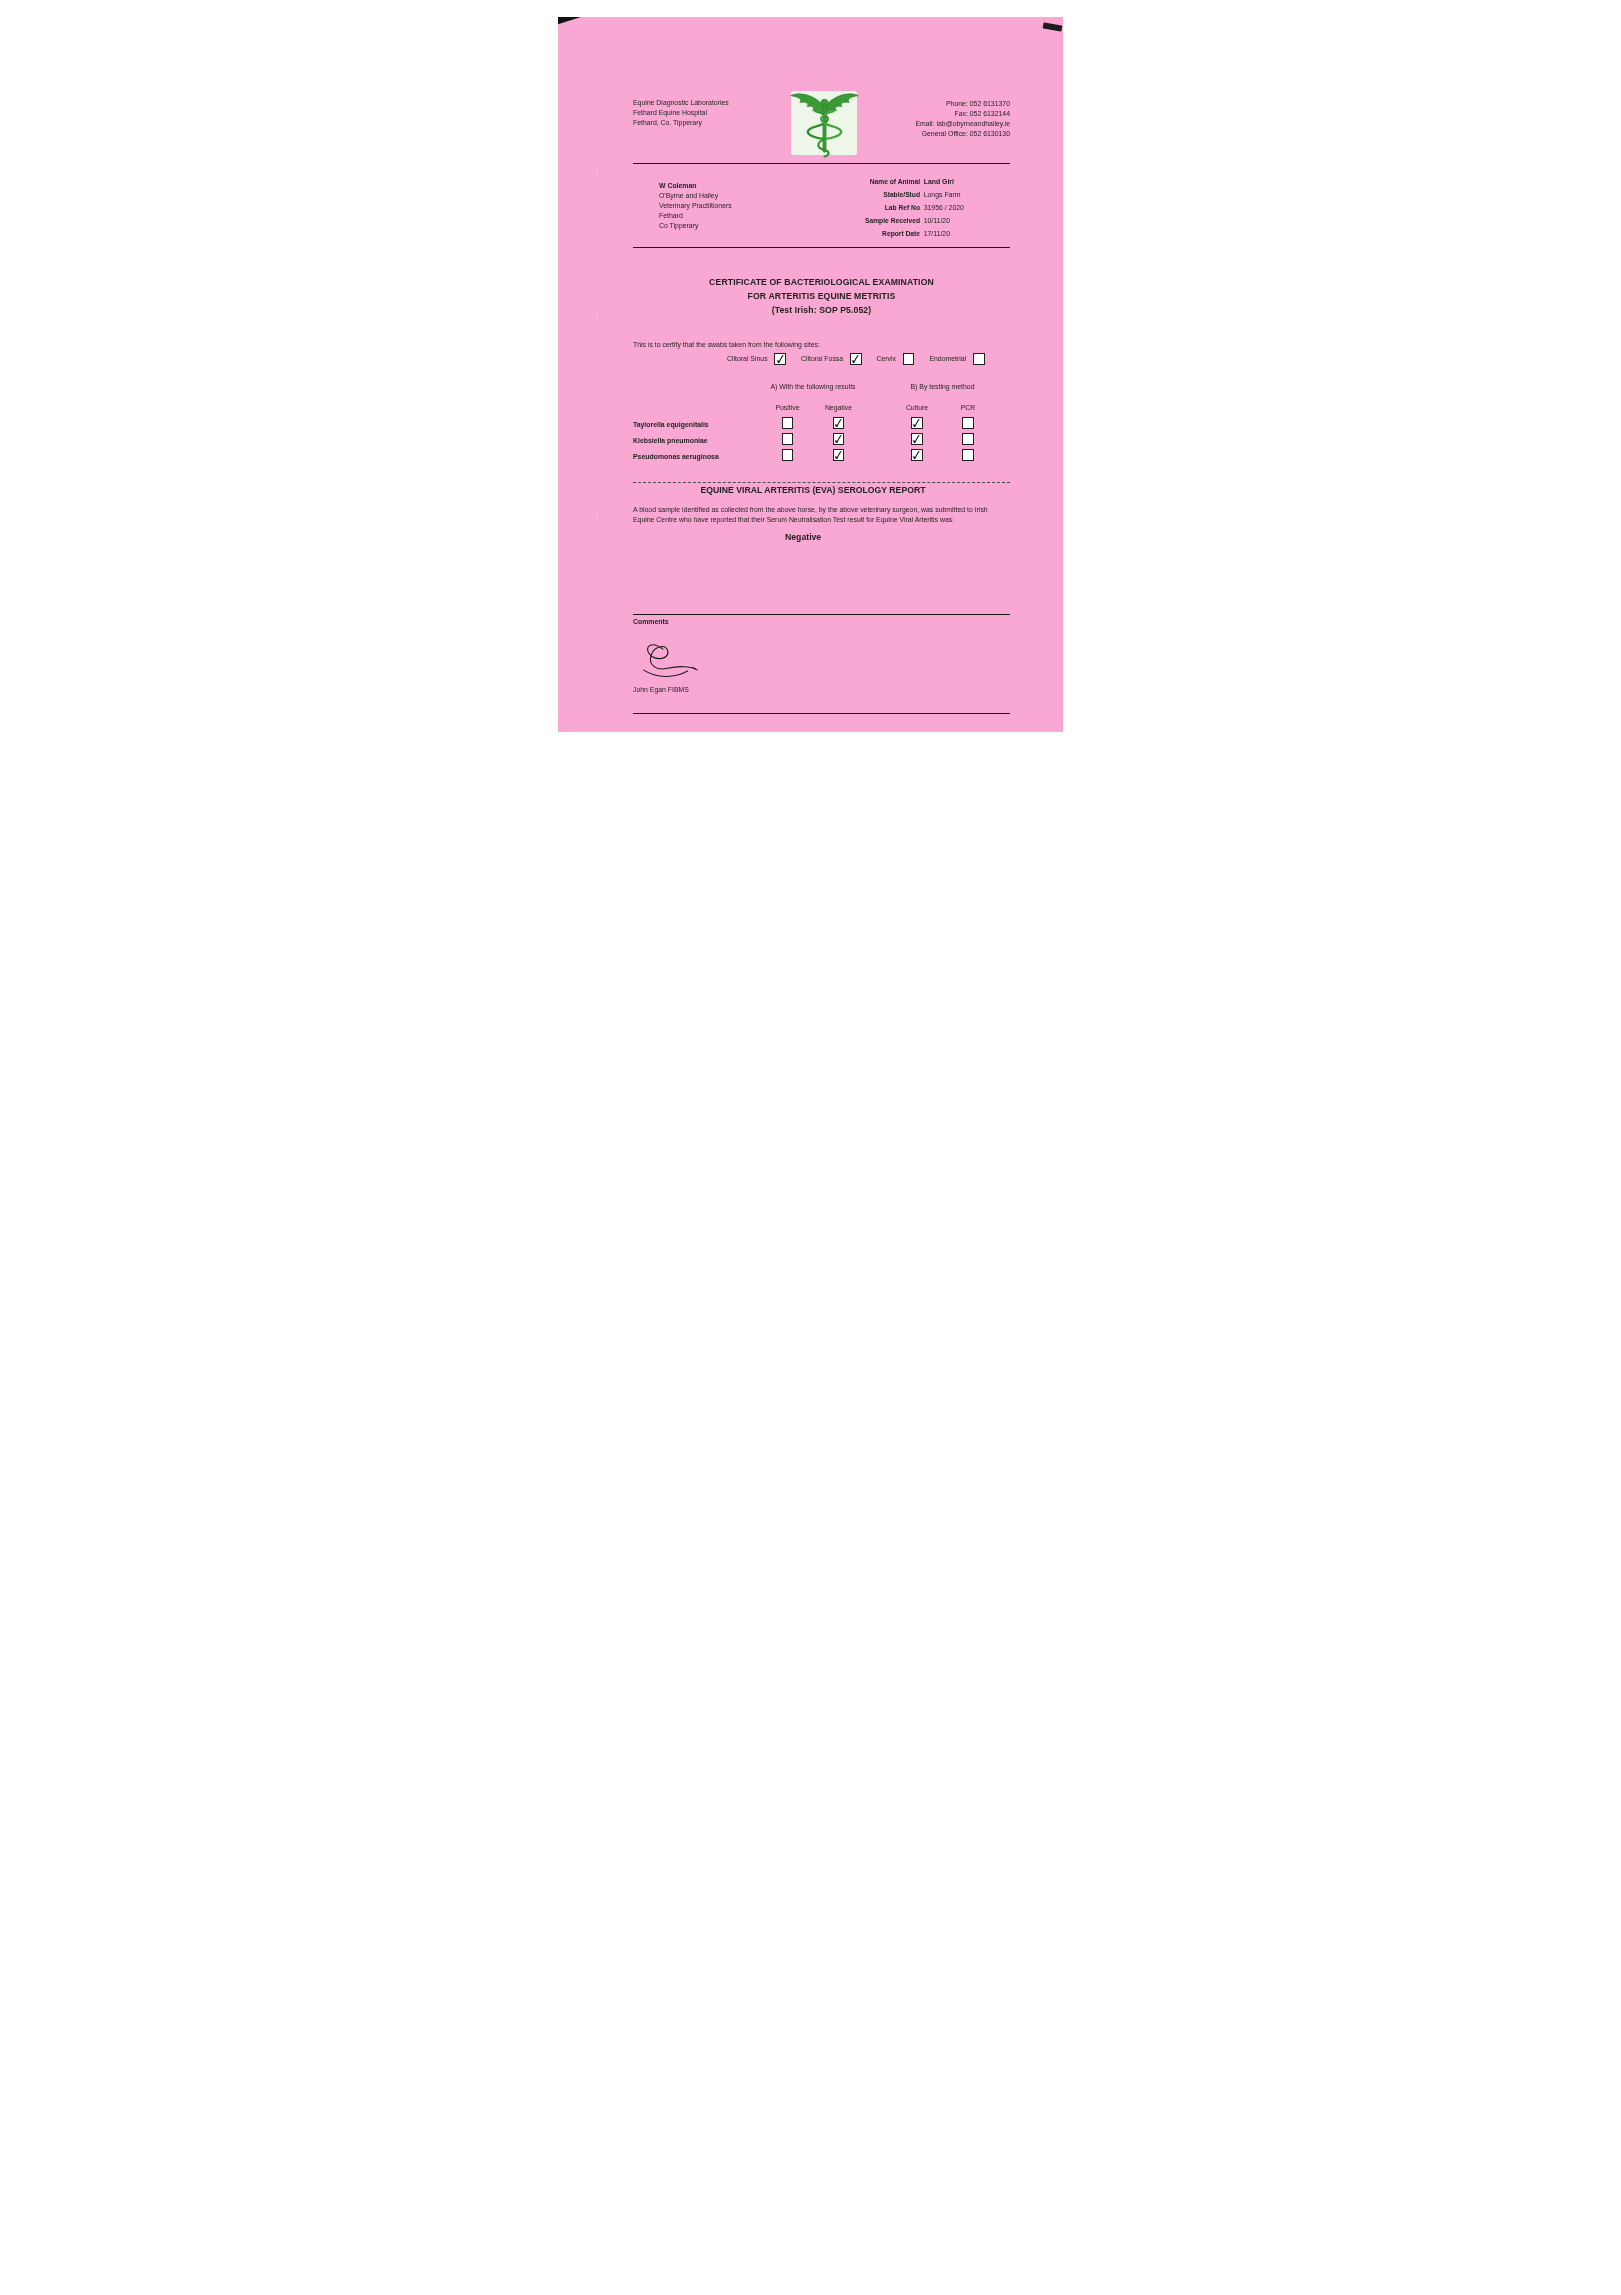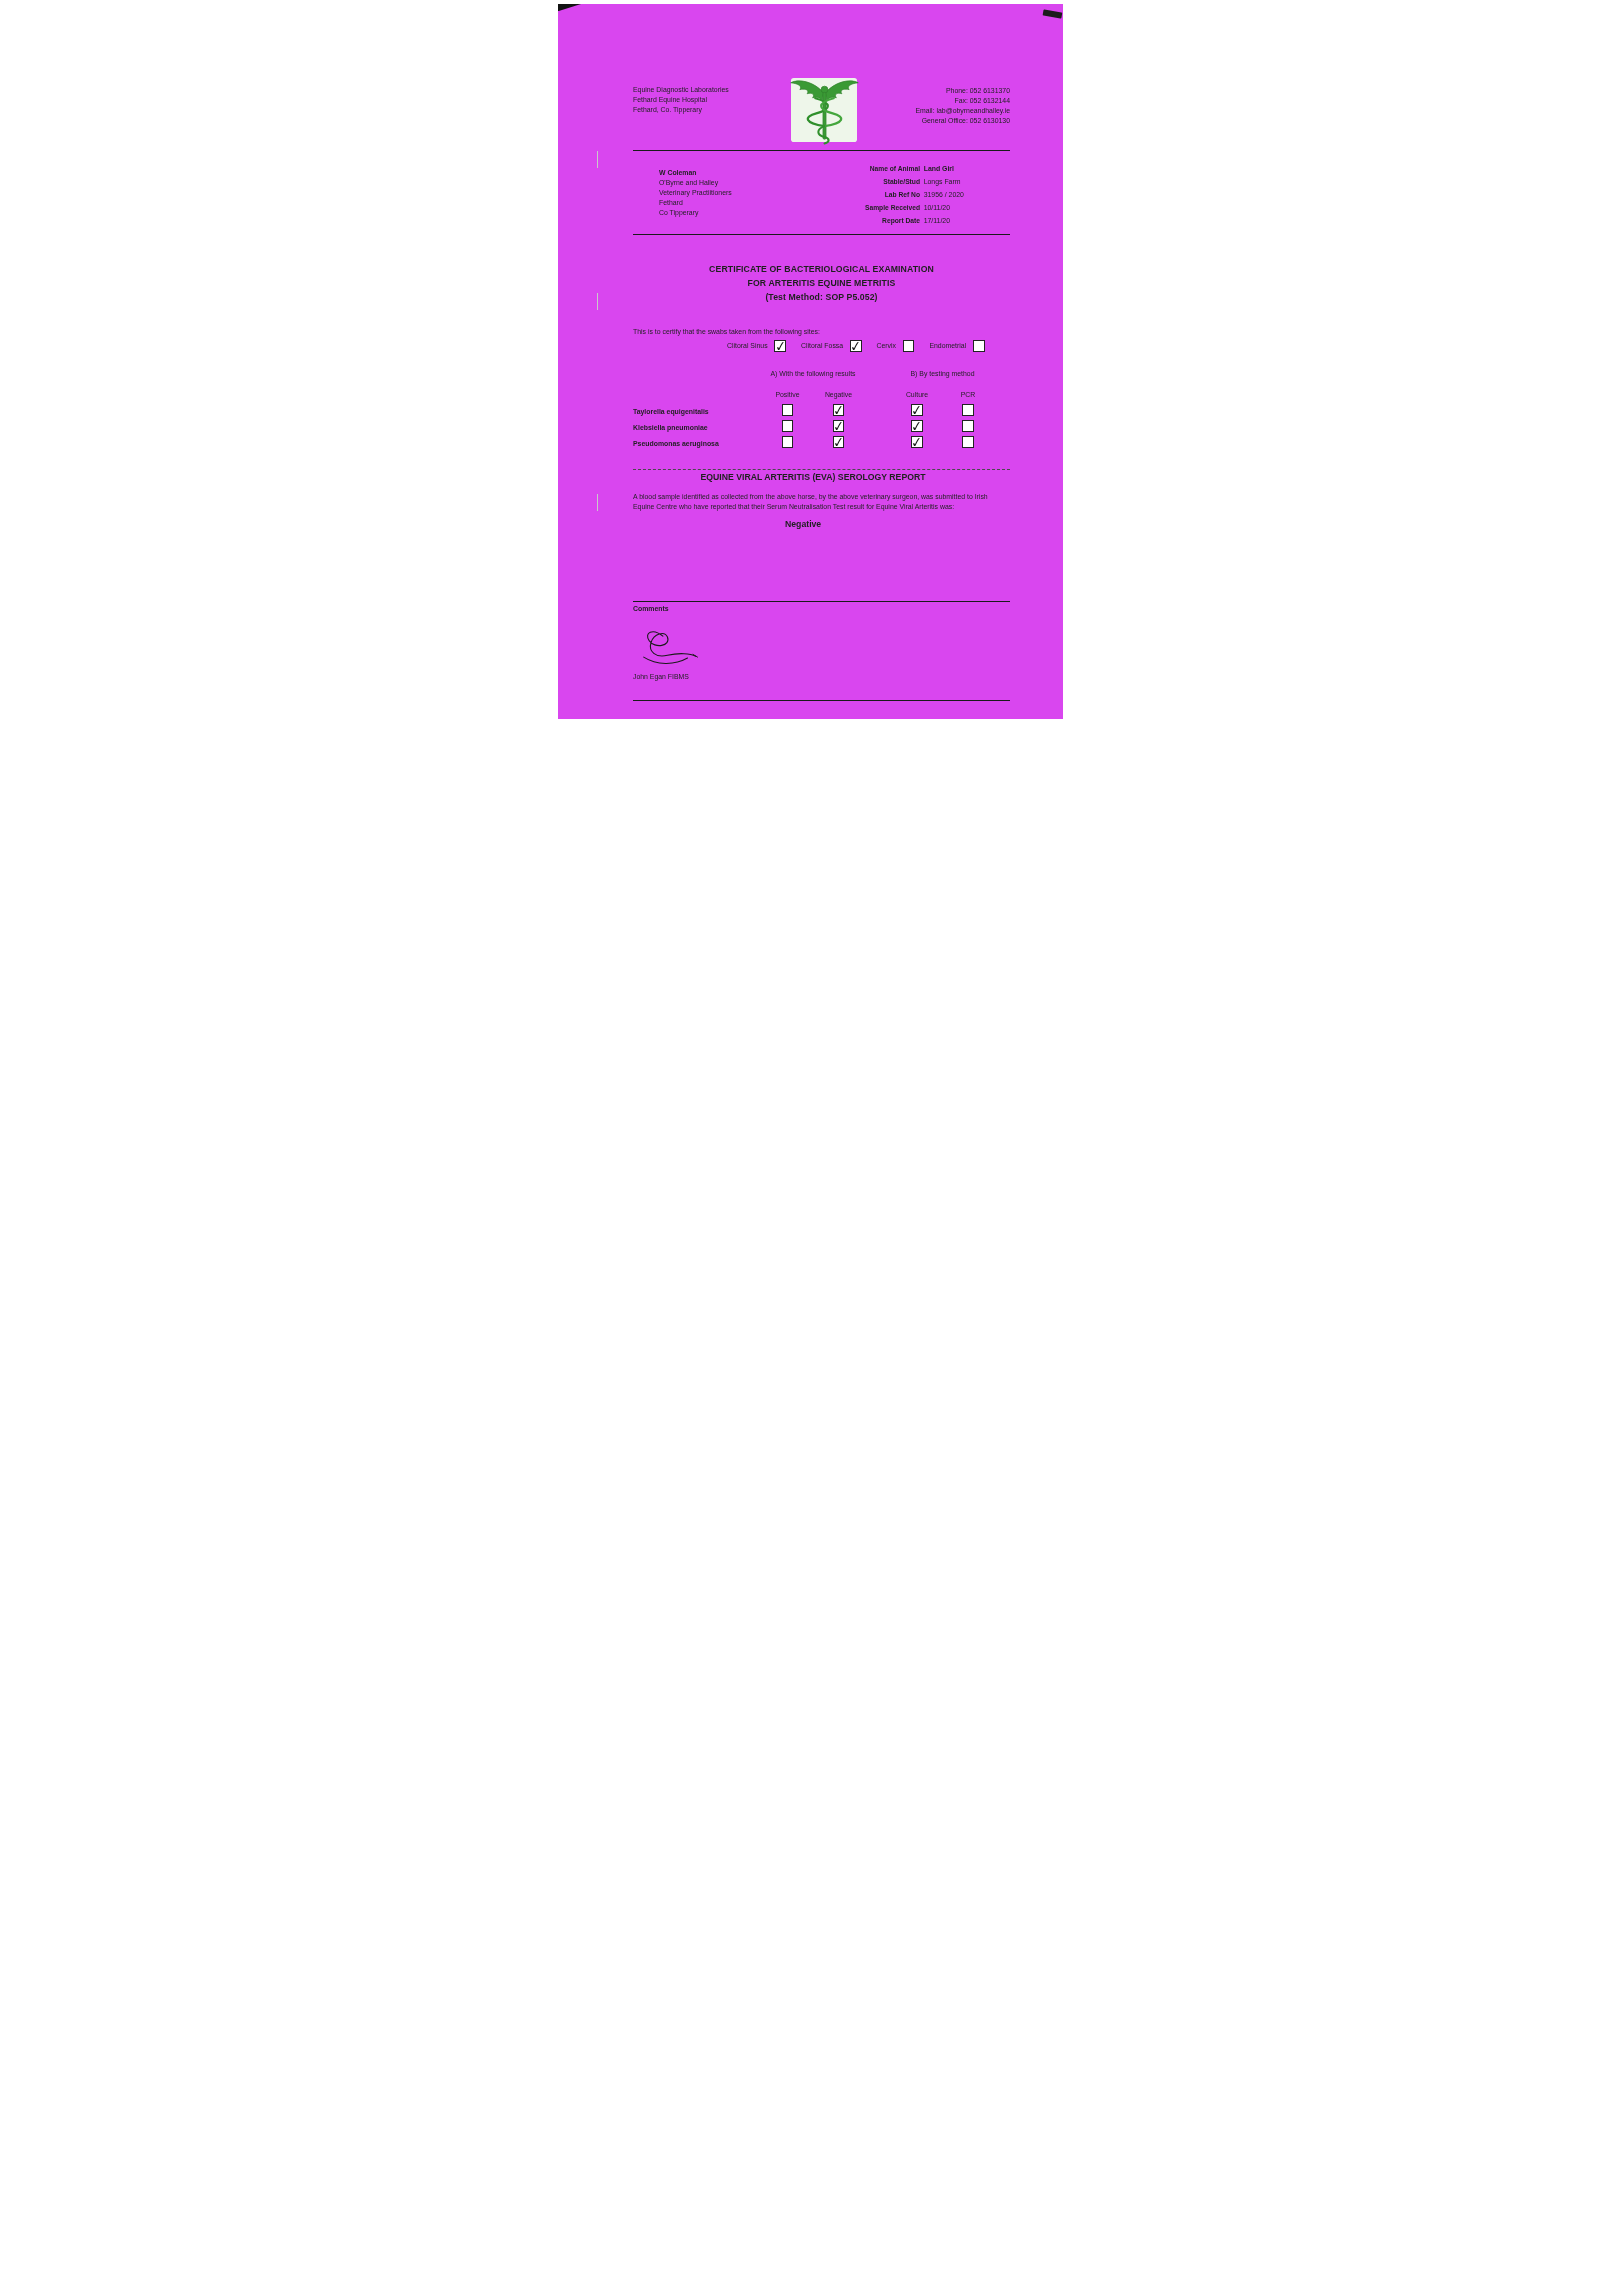"CERTIFICATE OF BACTERIOLOGICAL" .page { background: #d946ef -> #f9a8d4; margin: 4px auto -> 17px auto }
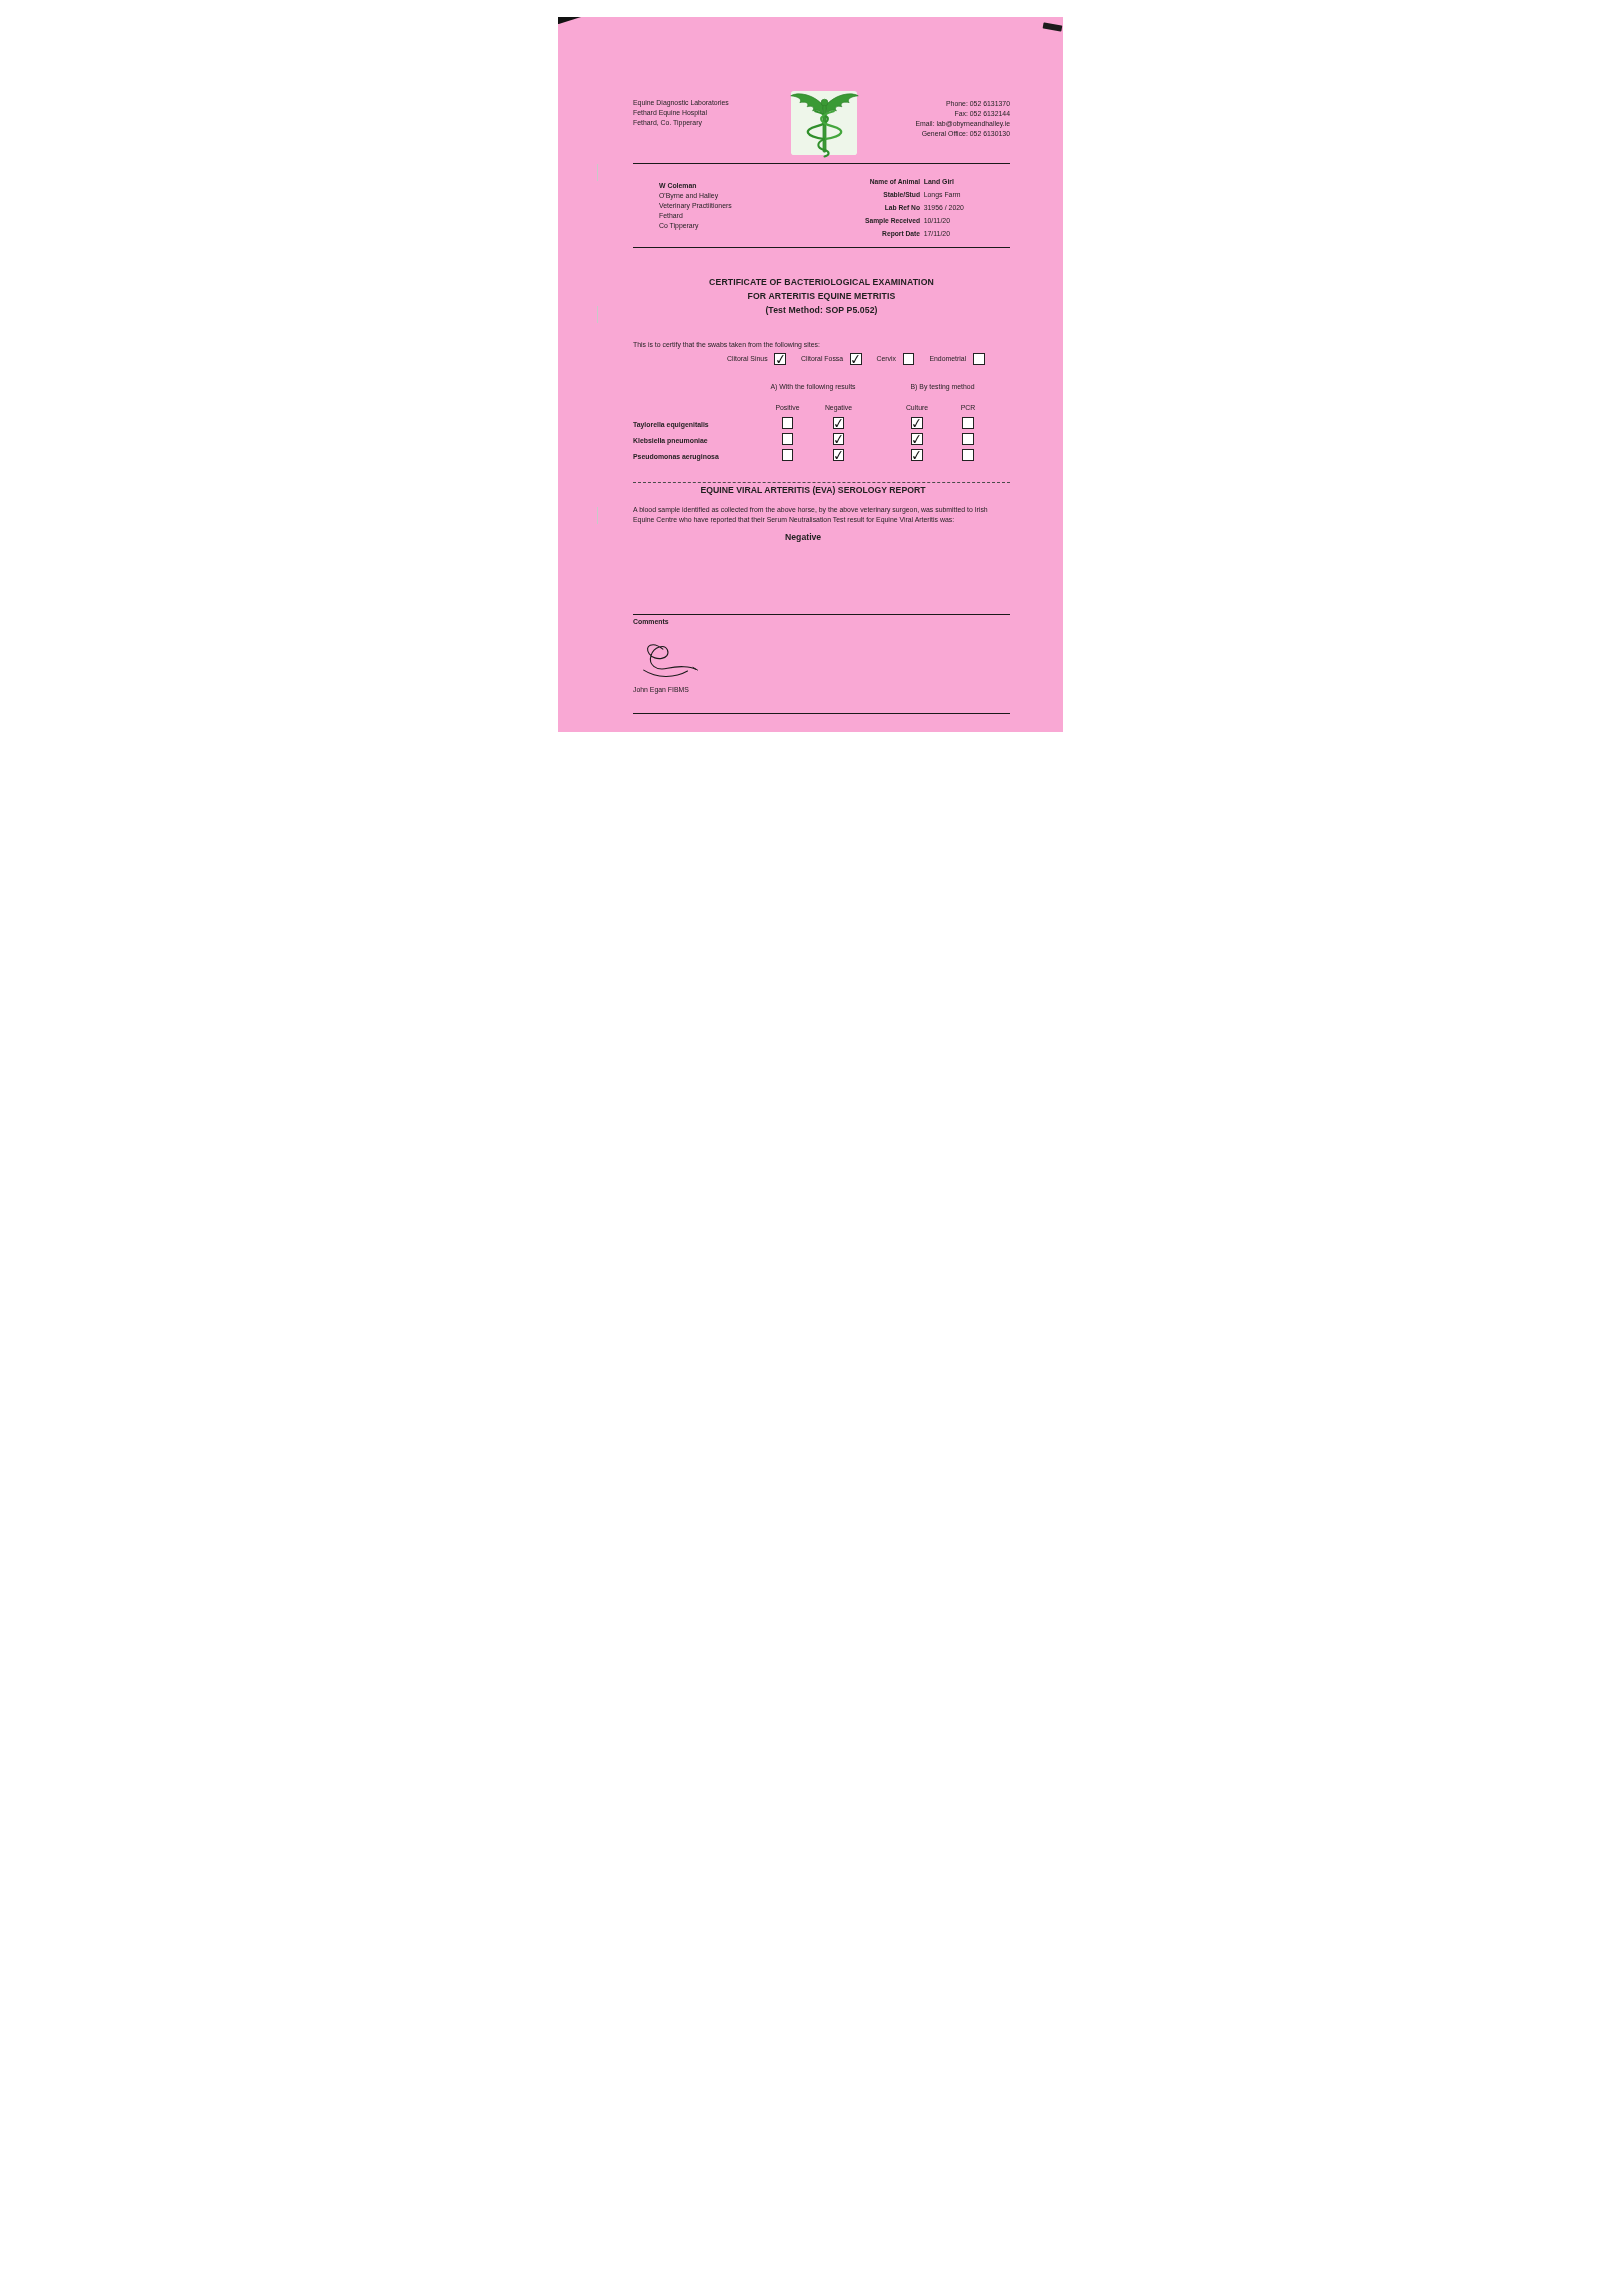"(Test Method: SOP P5.052)" div { text: Method -> Irish }
